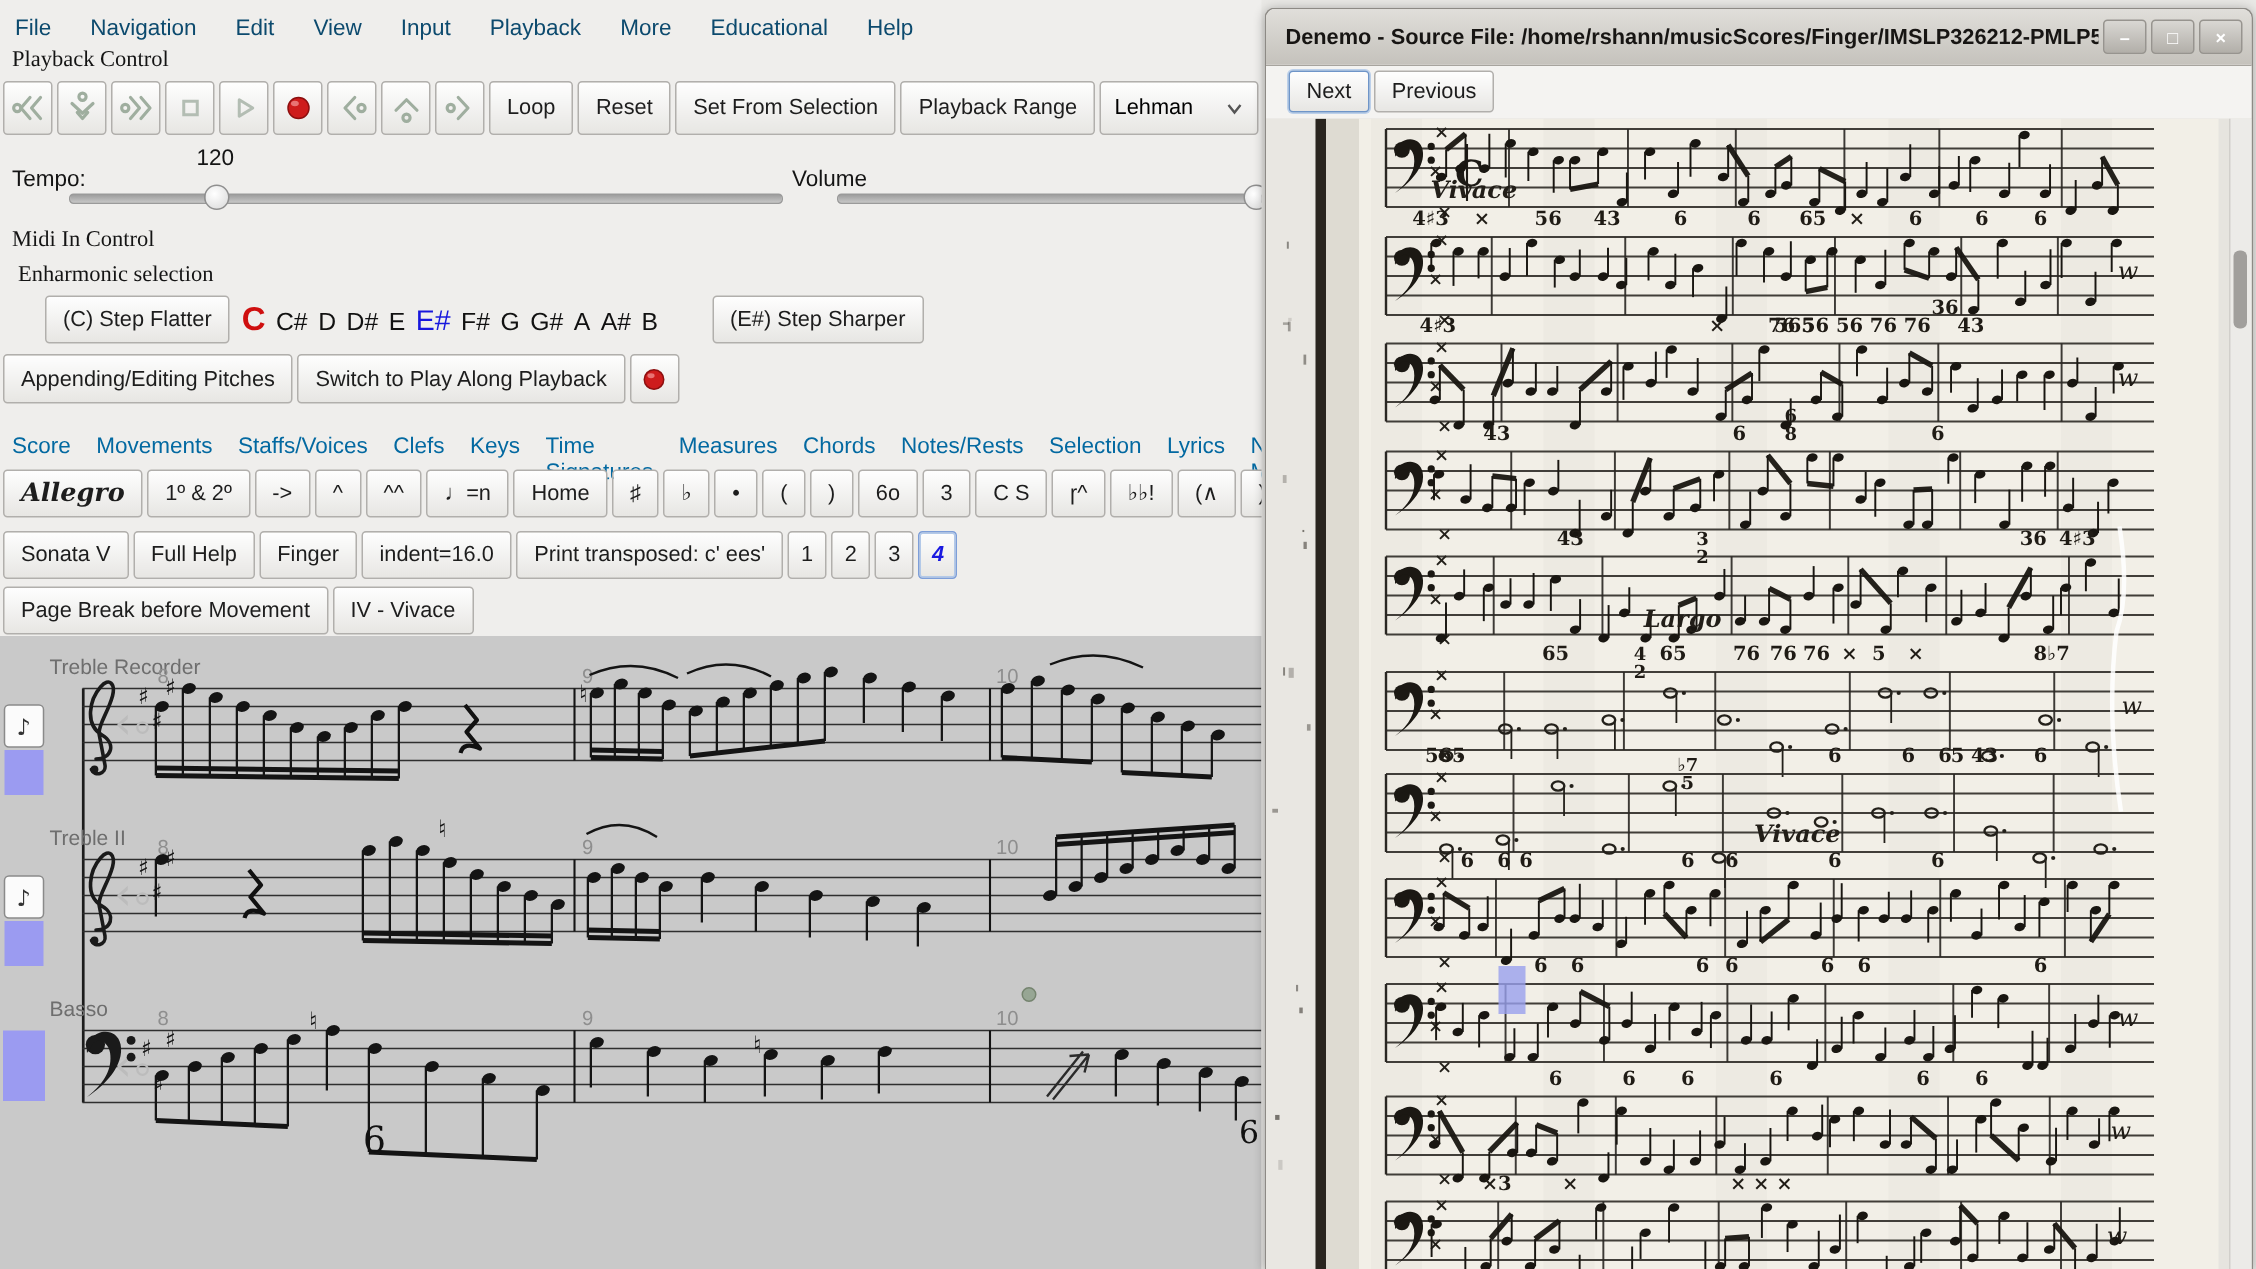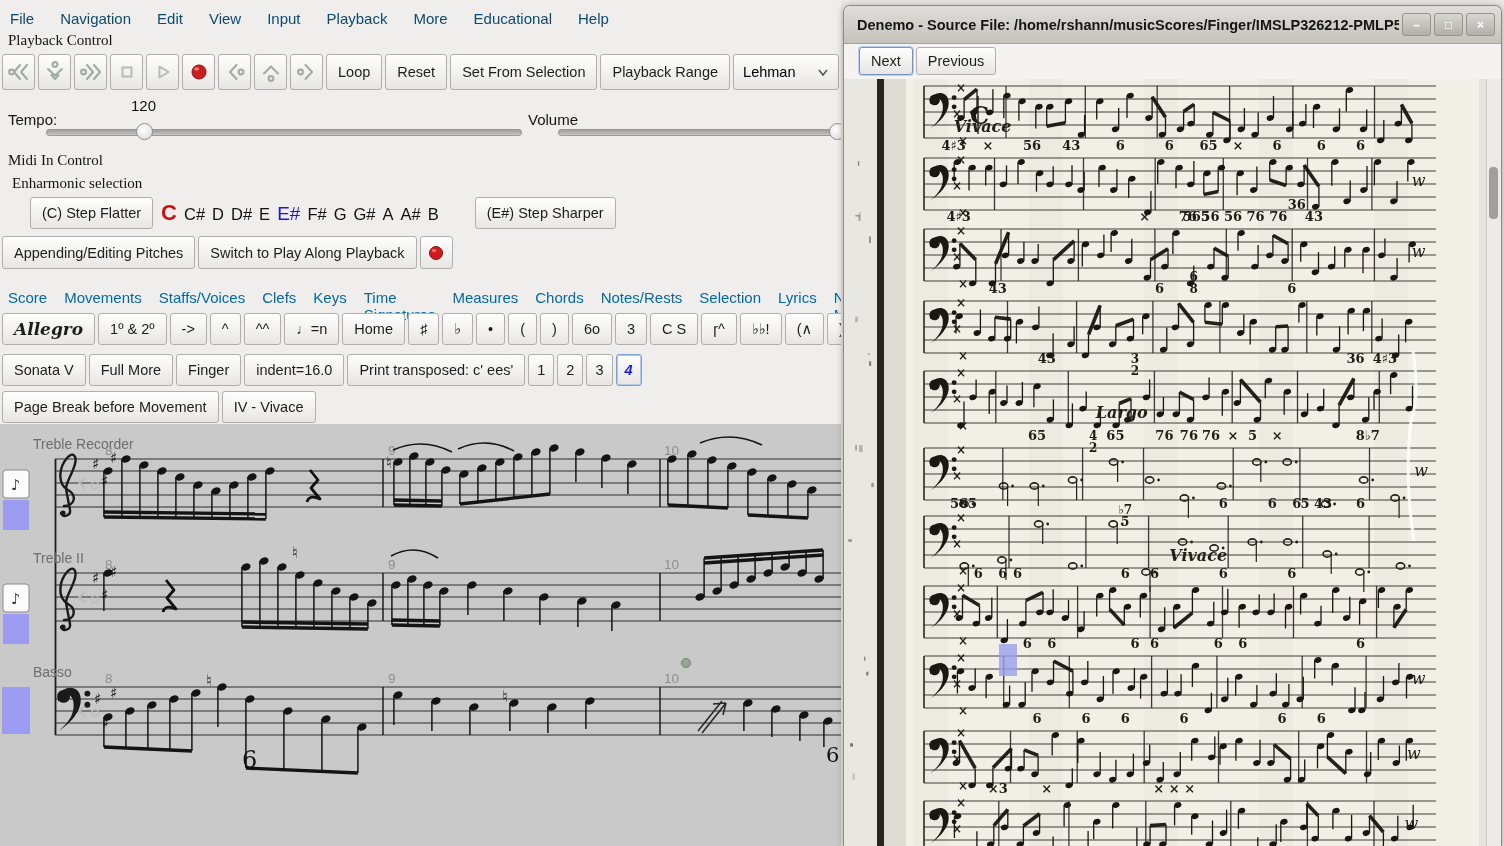"Full More" button.tbtn { text: More -> Help }
